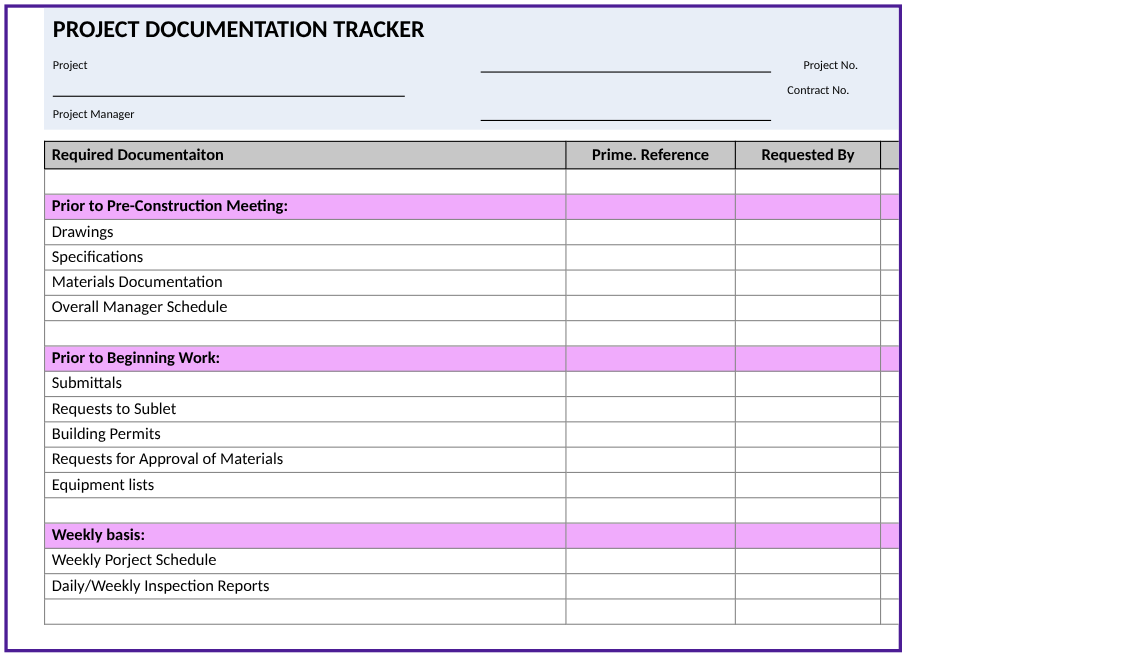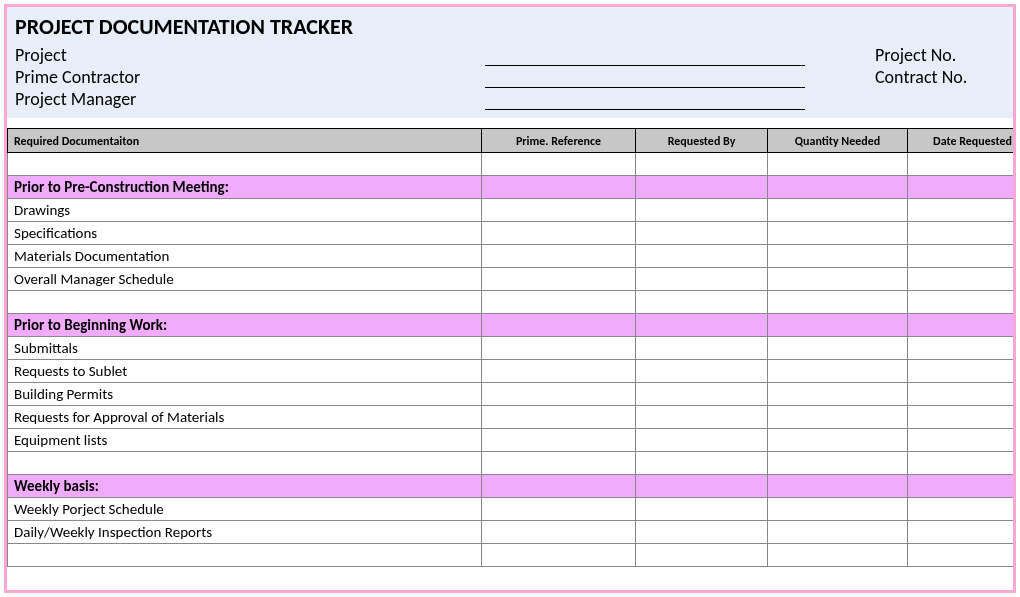"PROJECT DOCUMENTATION TRACKER" .outer-border { border: 3px solid #f9a8d4 -> 3px solid #4c1d95; padding-left: none -> 33px; width: 1012px -> 816px }
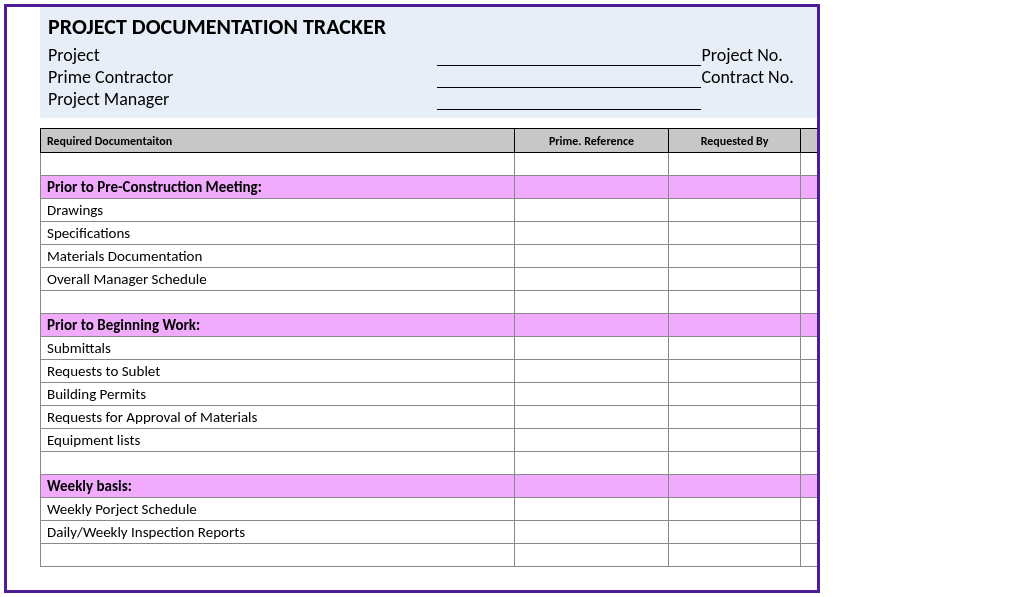"Project" .meta-row { font-size: 18px -> 11px }
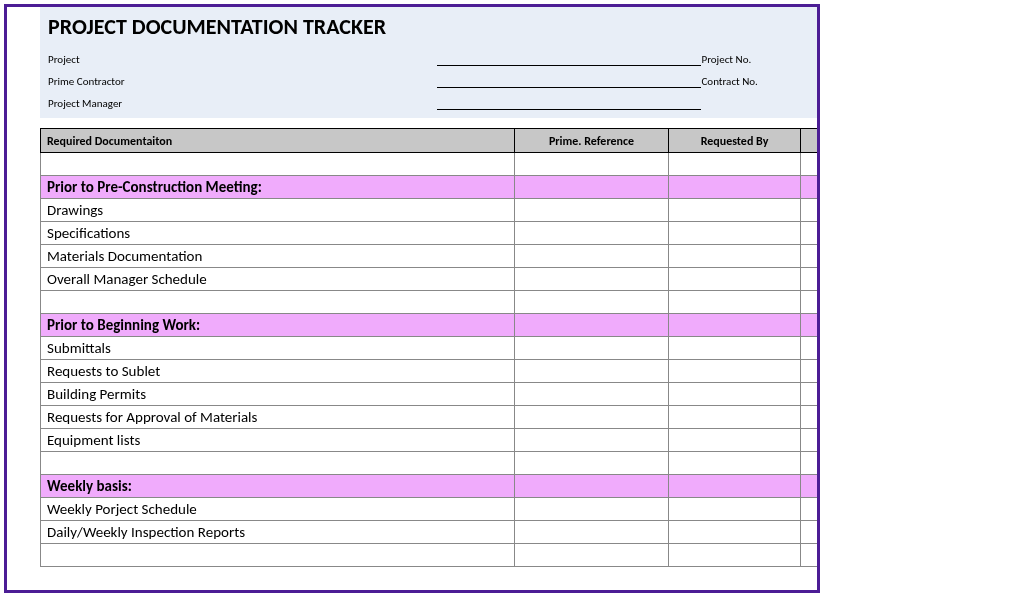"Project No." .meta-label-right { text-align: left -> center }
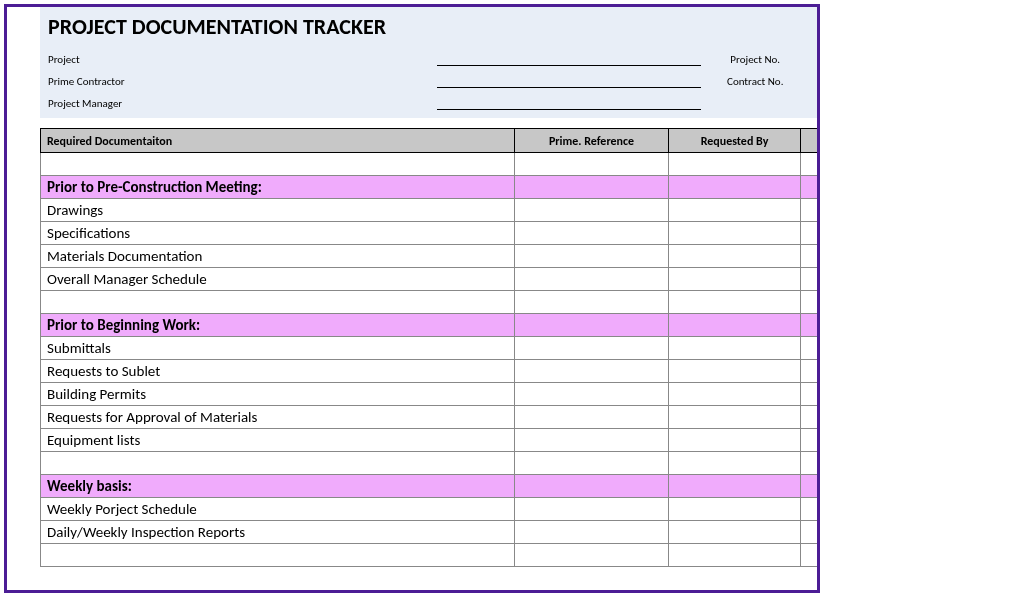"Prime Contractor" div.meta-label-left { html: <div>Prime Contractor</div> -> none }
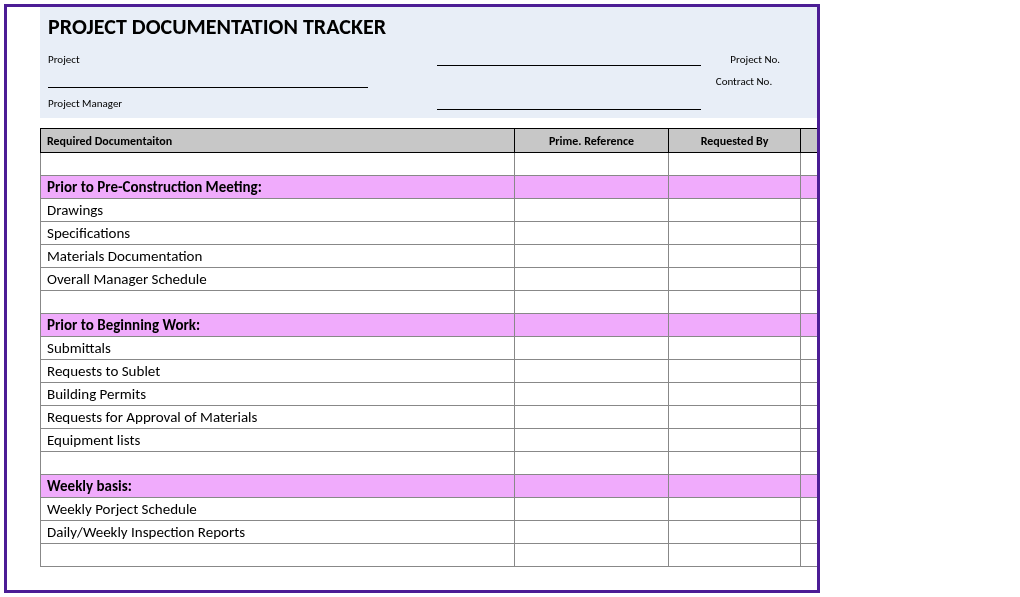"Required Documentaiton" th { font-size: 12px -> 15px }
